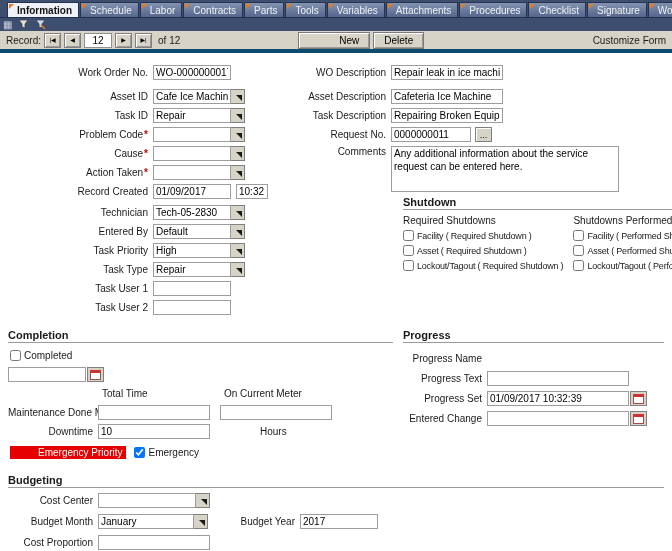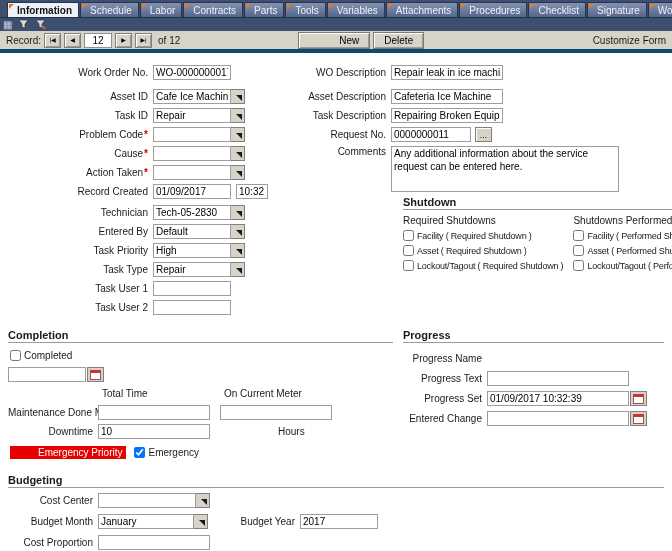"Hours" .hours { margin-left: 28px -> 10px }
